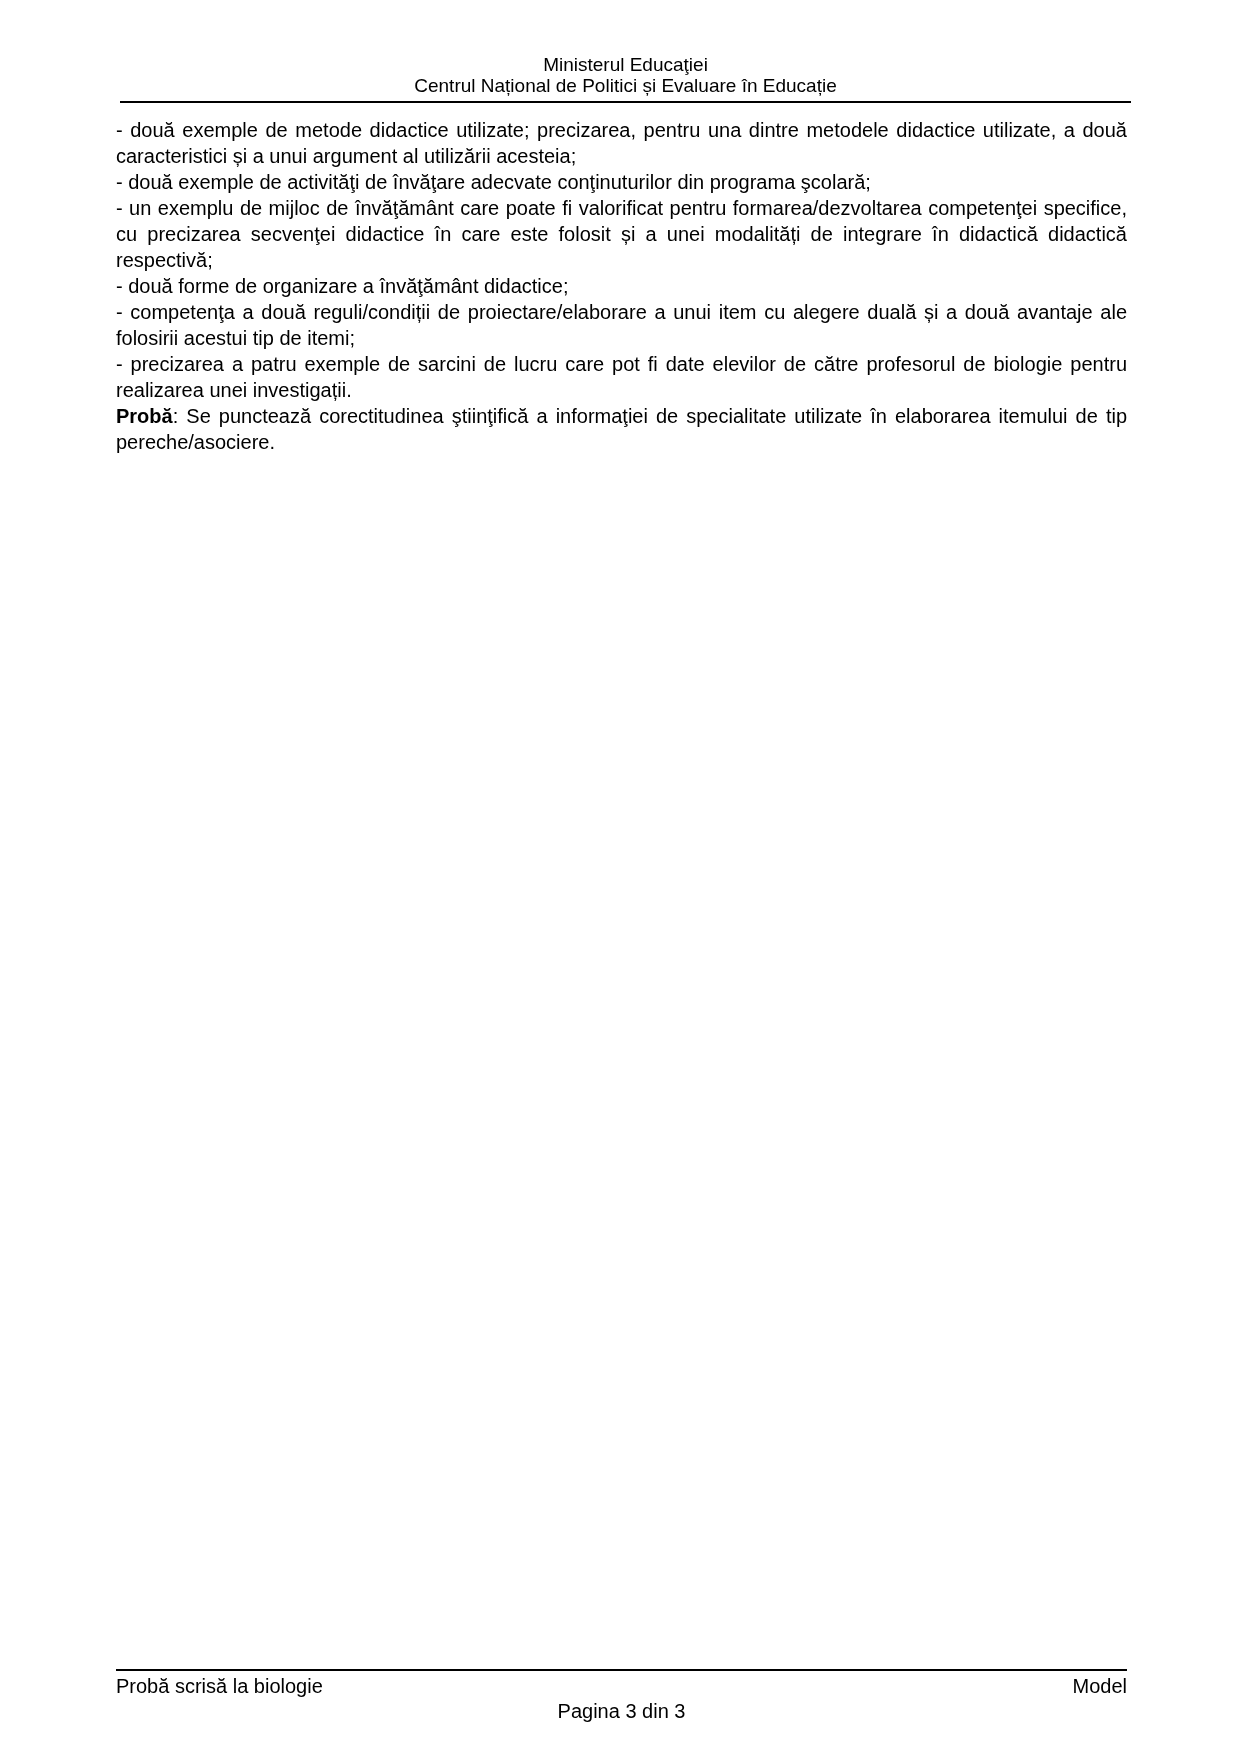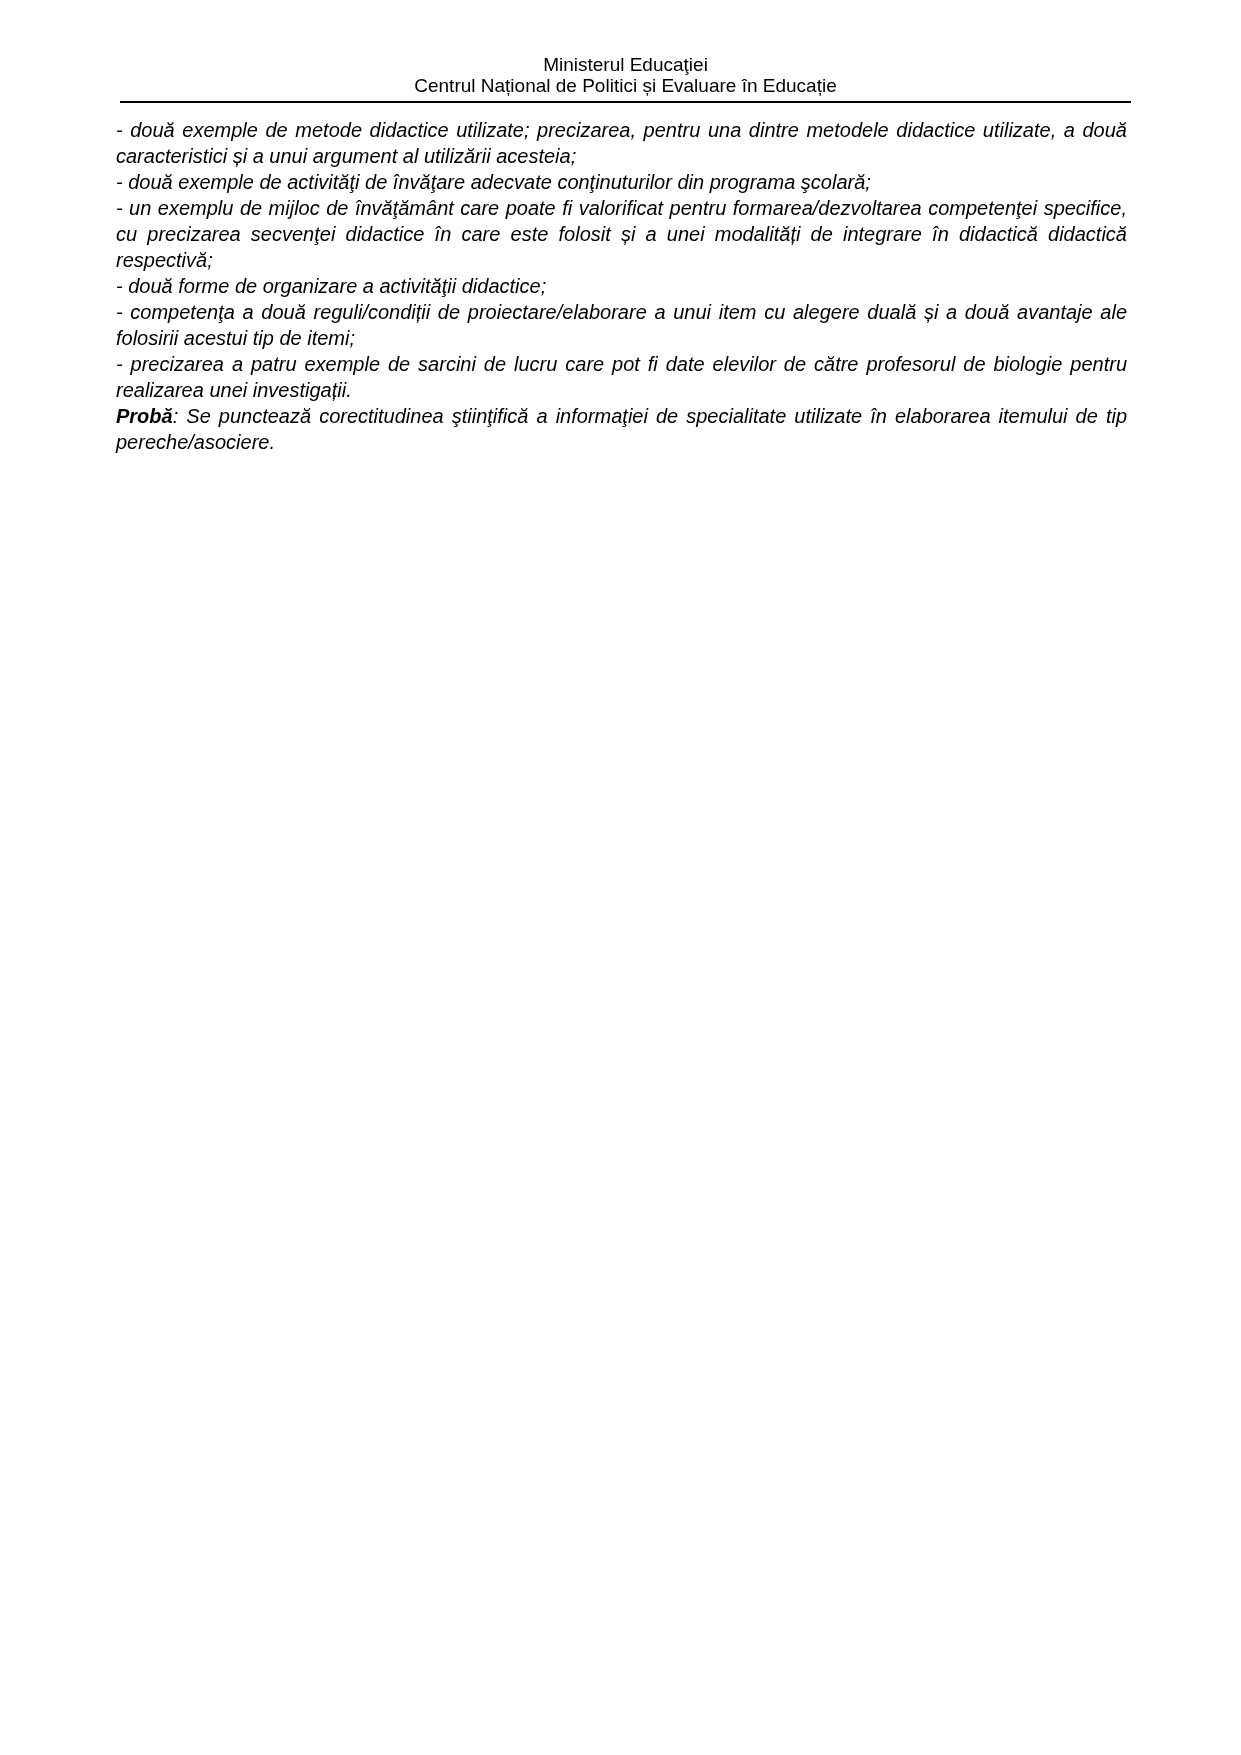"- două exemple de metode" .doc-body p { font-style: italic -> none }
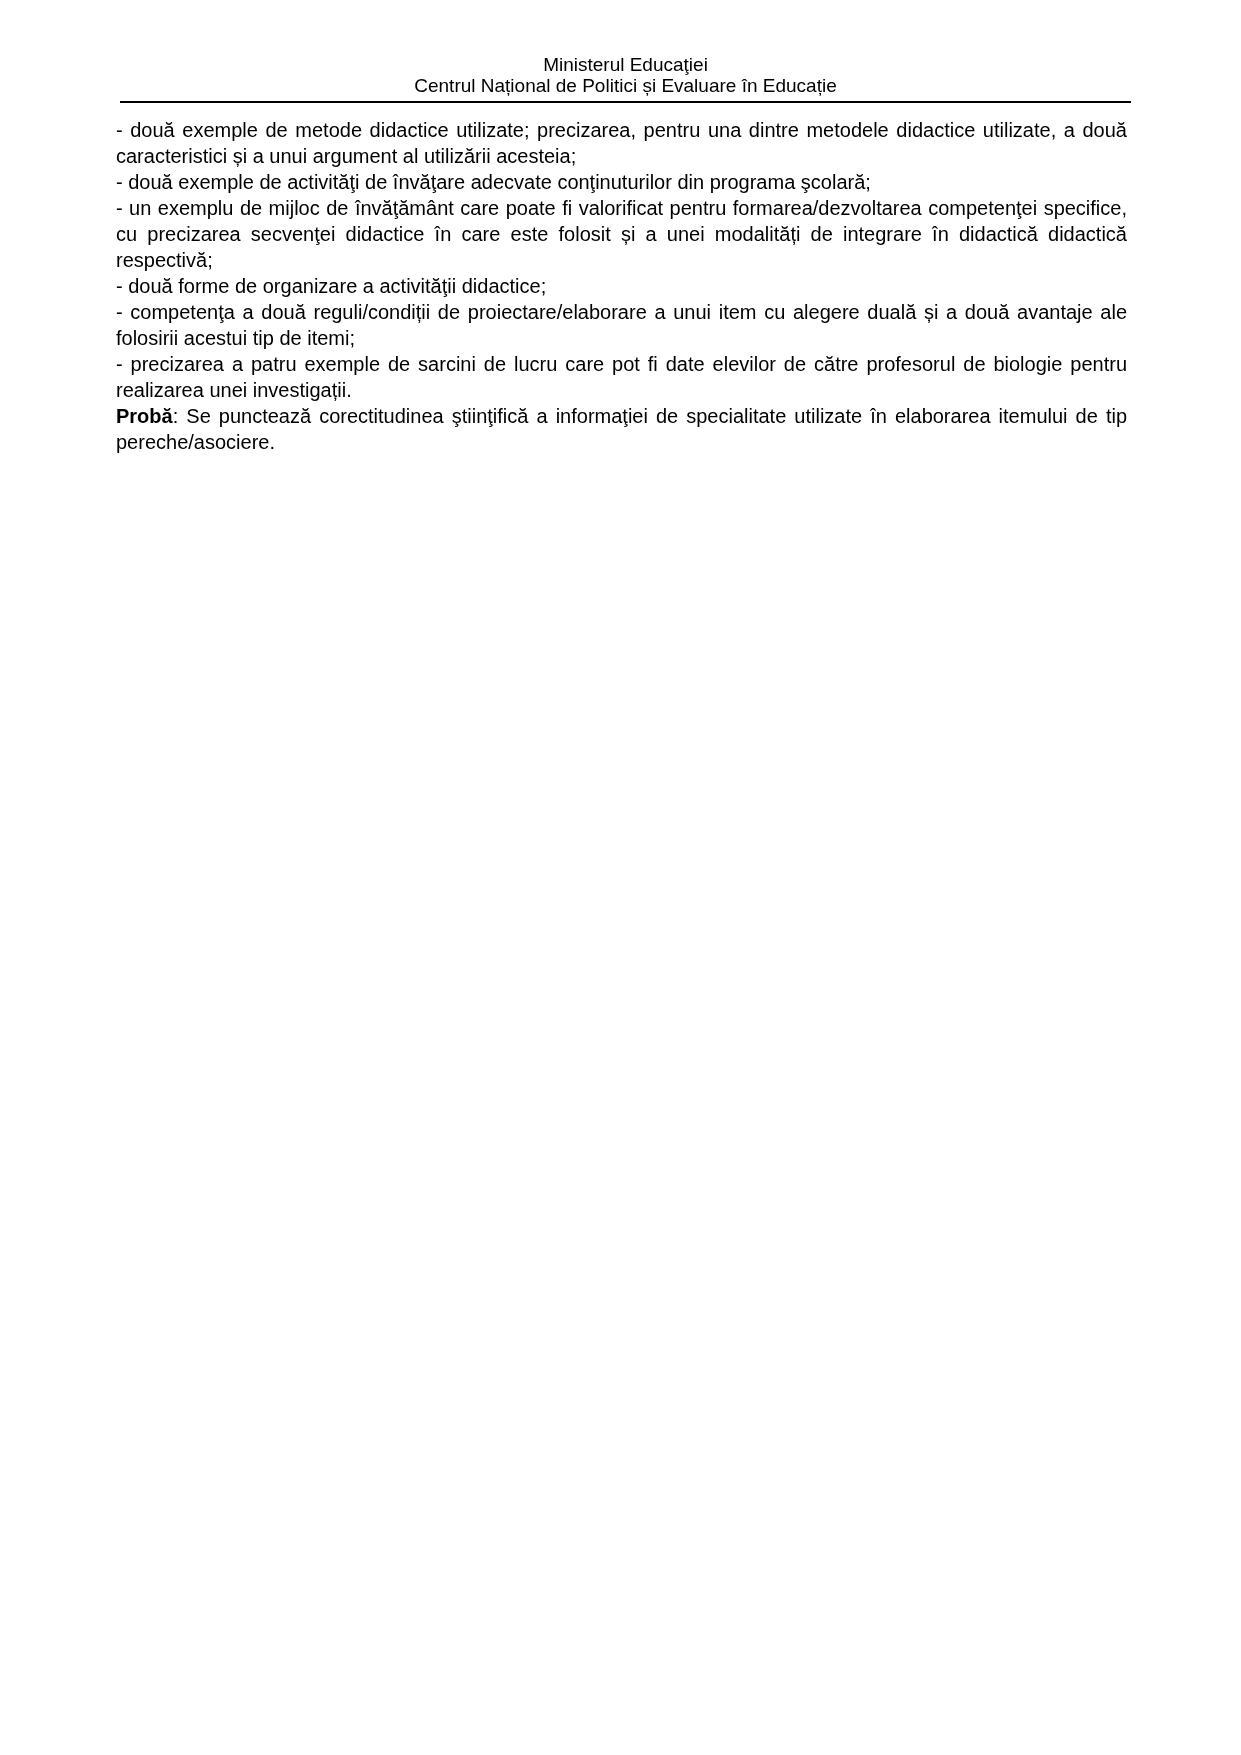"- două forme de organizare" p { text: activităţii -> învăţământ }
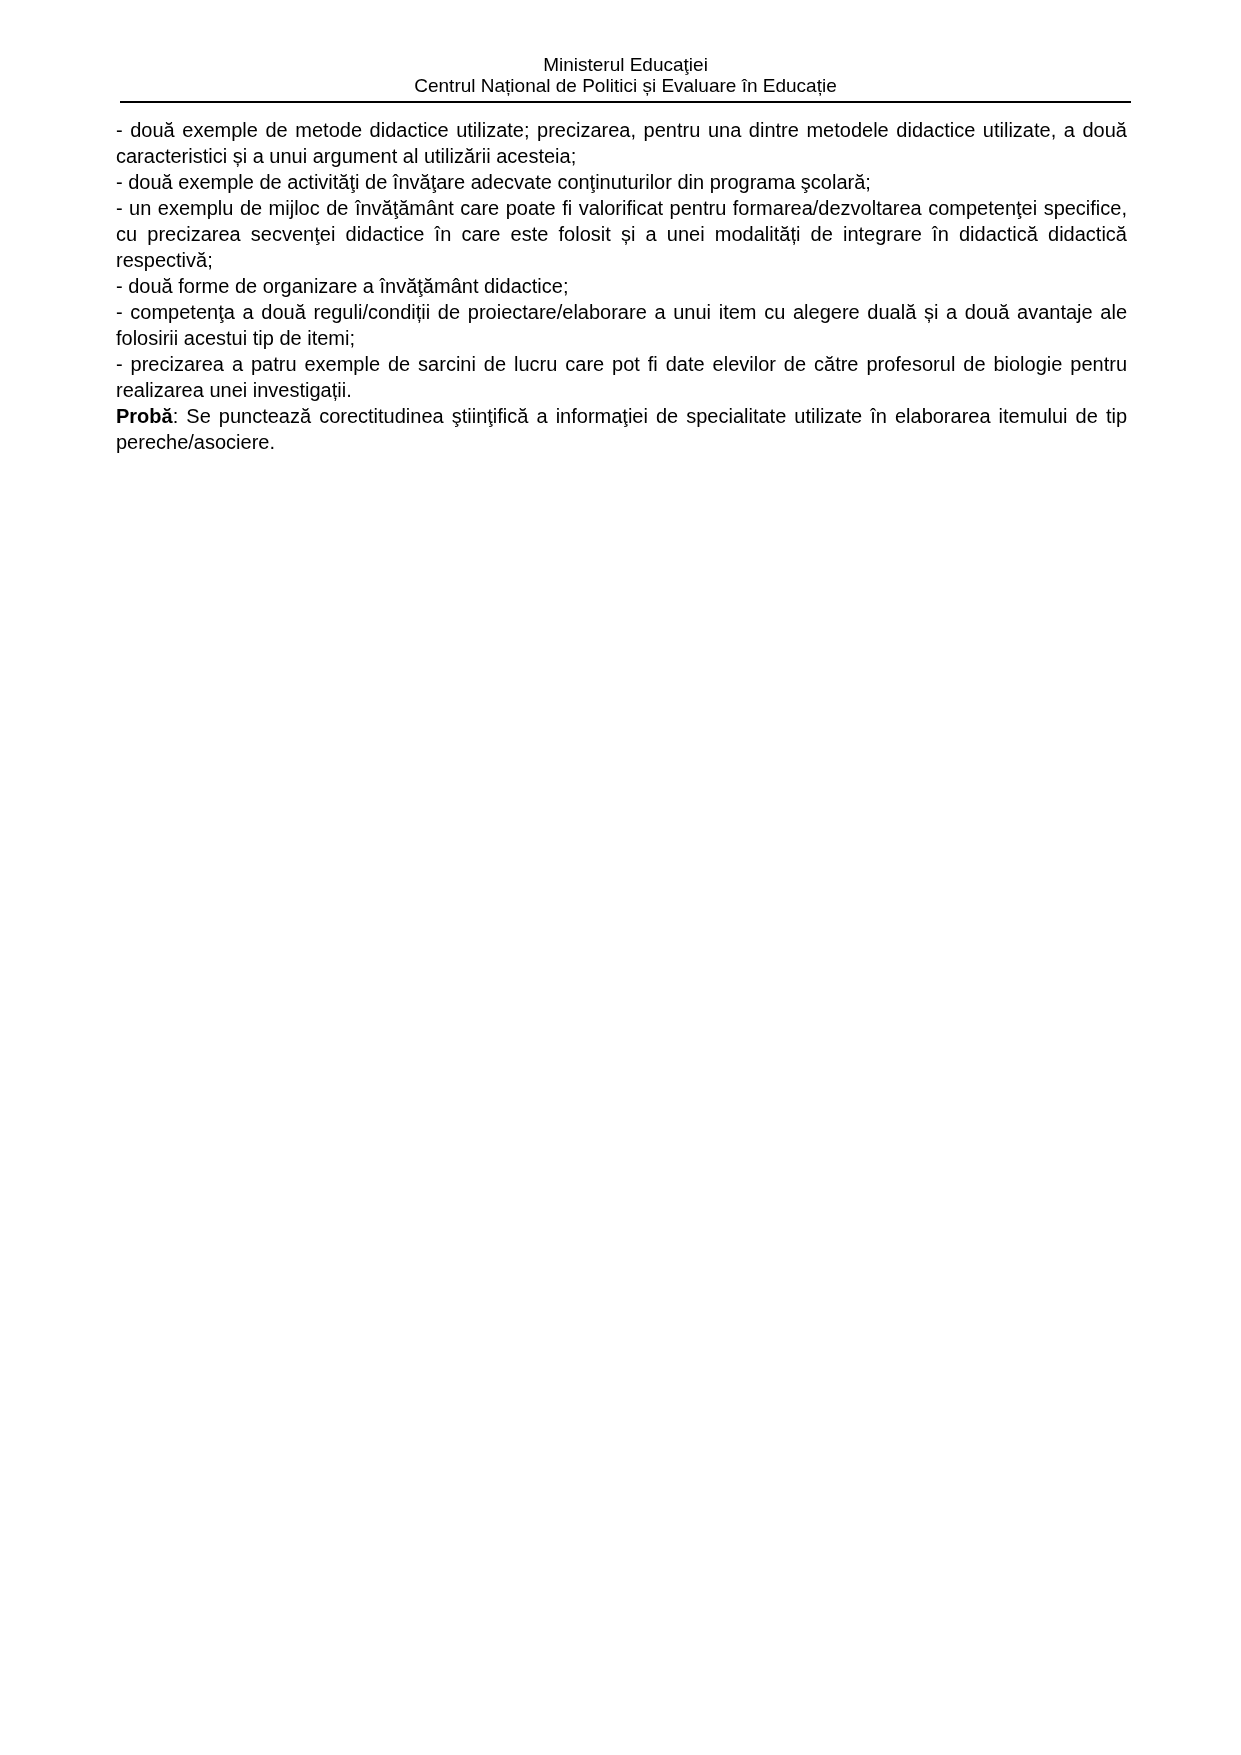"Probă scrisă la biologie" div.footer { html: none -> <div> <div> <span>Probă scrisă la biologie</span> <span>Model</span> </div> <div>Pagina 3 din 3</div> </div> }
